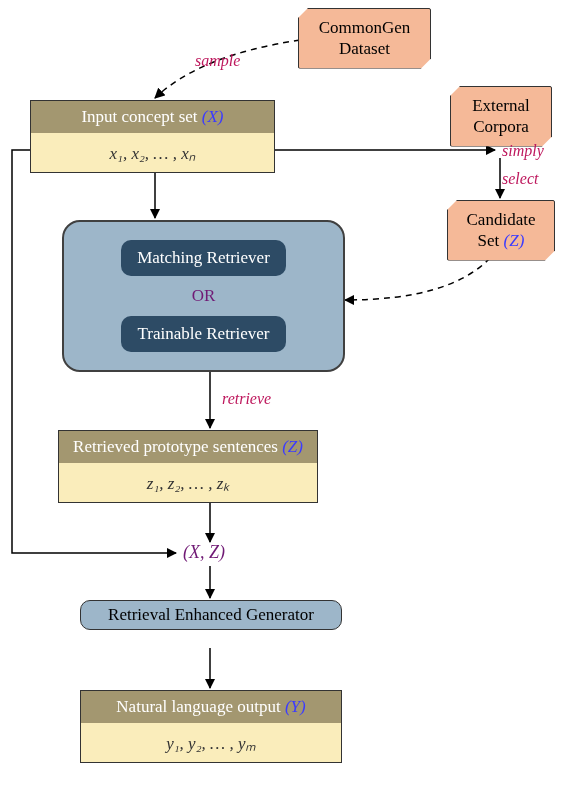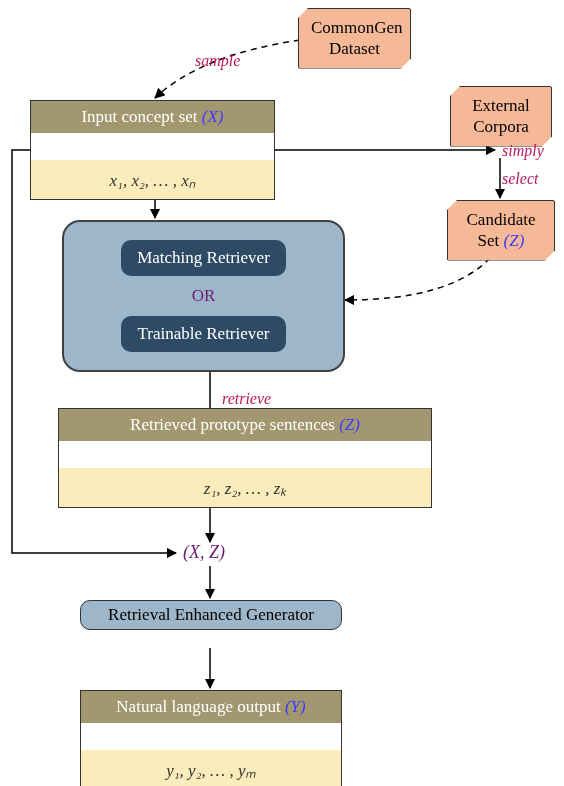"CommonGen" div.box-peach { width: 113px -> 133px }
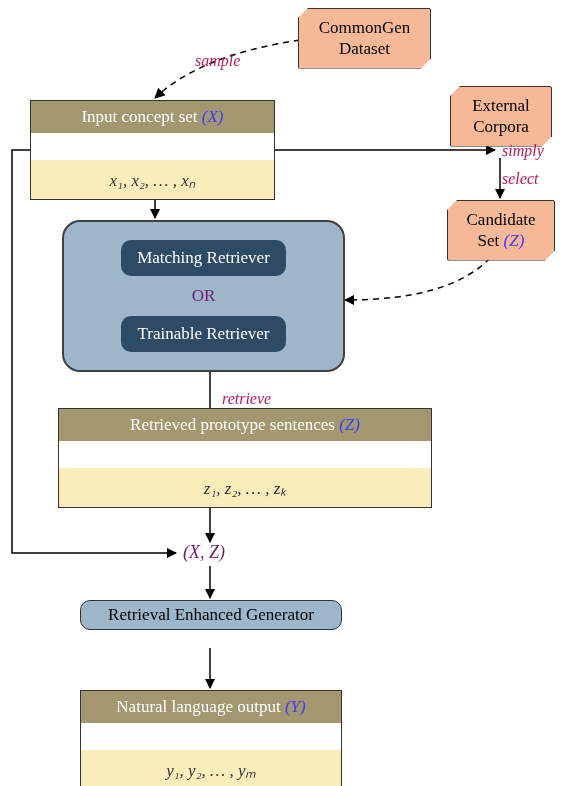"x₁, x₂, … , xₙ" .box-body { margin-top: 27px -> none }
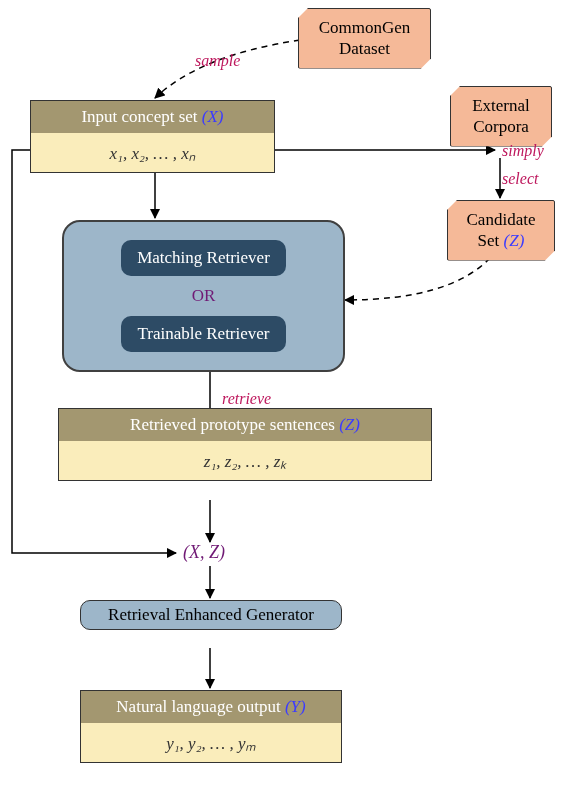"Retrieved prototype sentences (Z)" div.box-twotone { top: 408px -> 430px; width: 374px -> 260px }
